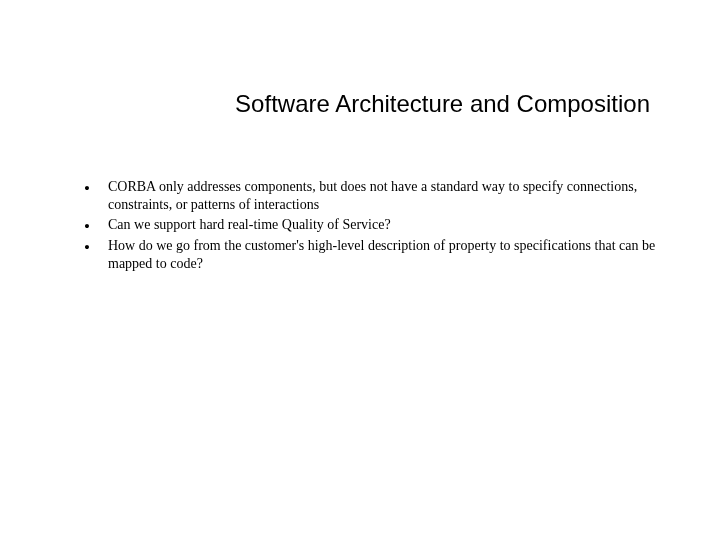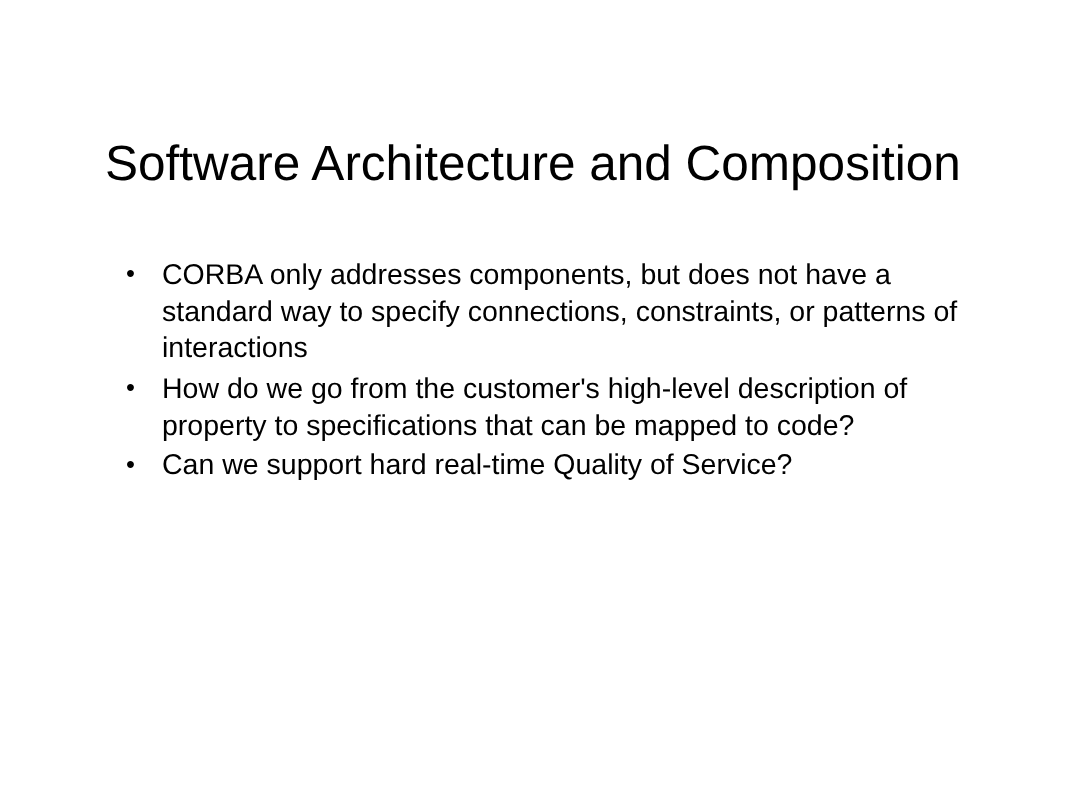"Software Architecture and Composition" .title { font-size: 33px -> 24px; margin-bottom: 44px -> 60px; text-align: left -> right }
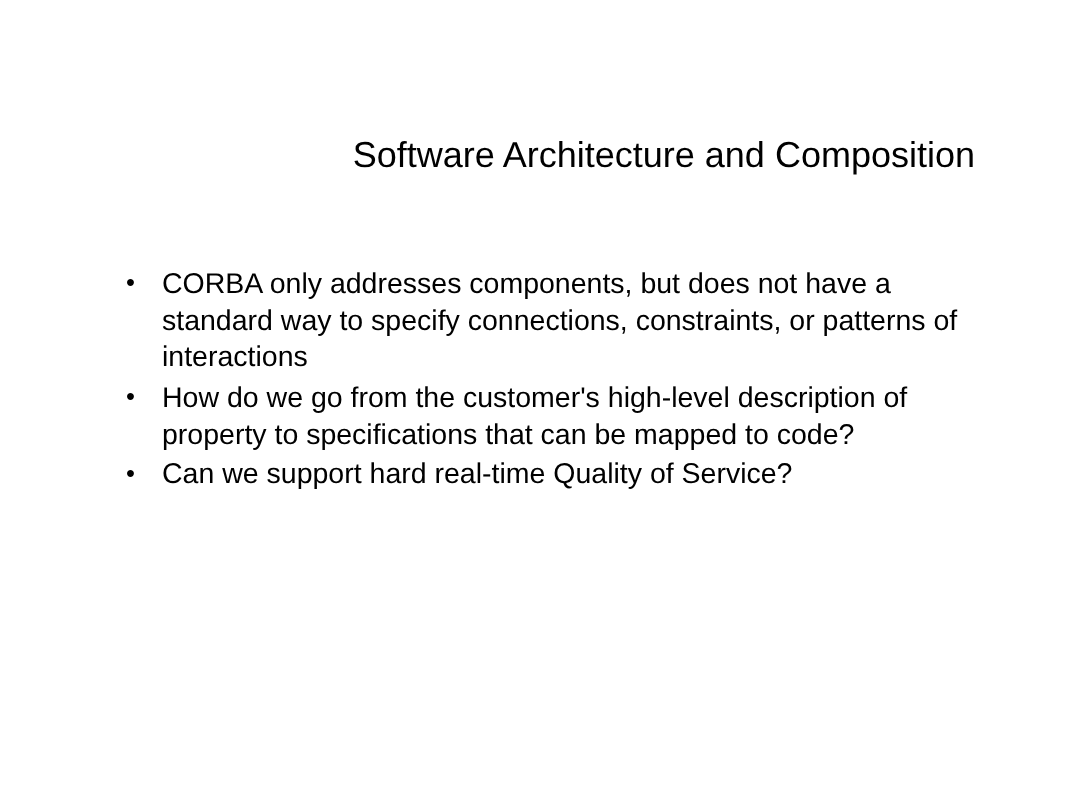"CORBA only addresses components, but" .bullet-item { font-family: none -> Liberation Serif, serif; font-size: 19px -> 14px }
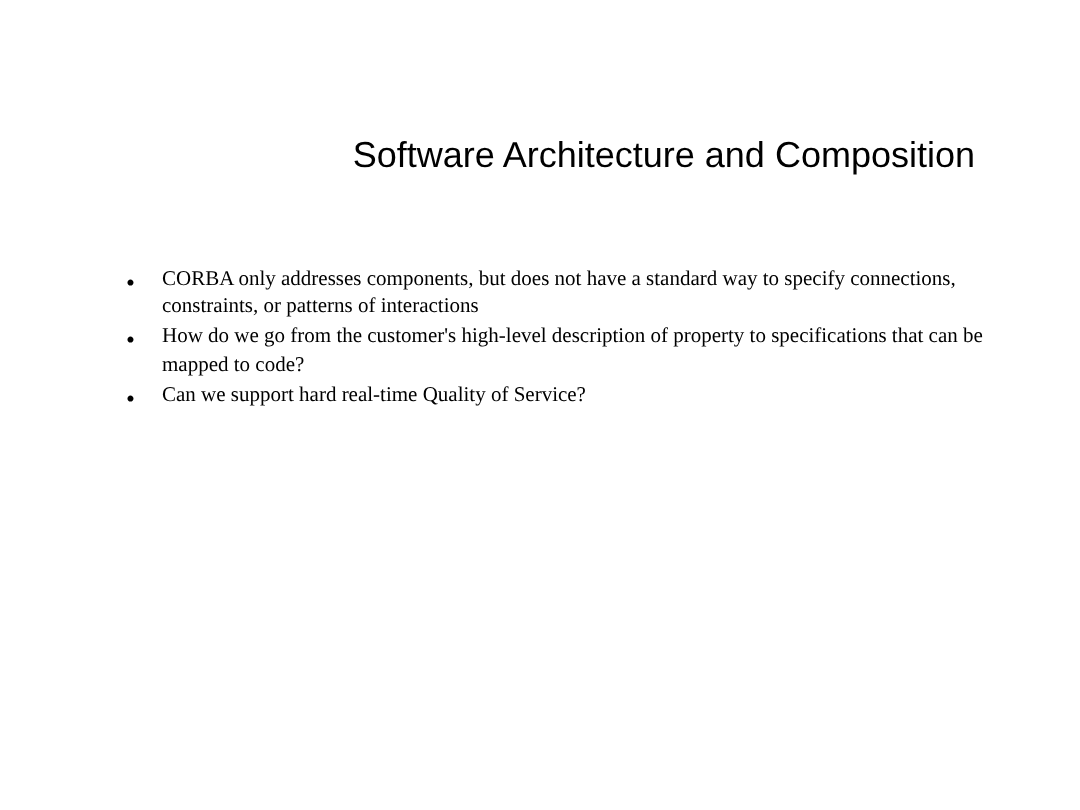"How do we go from" li.bullet-item { order: before "Can we support hard real-time" -> after "Can we support hard real-time" }
